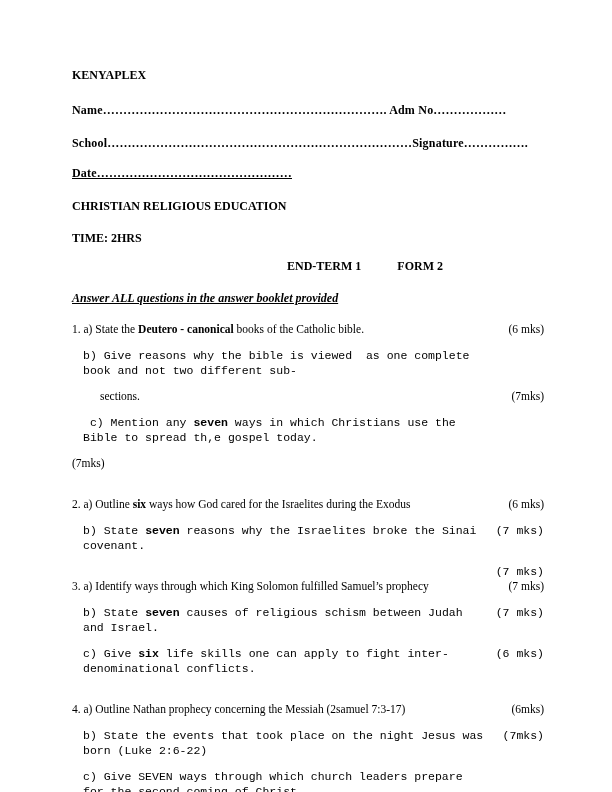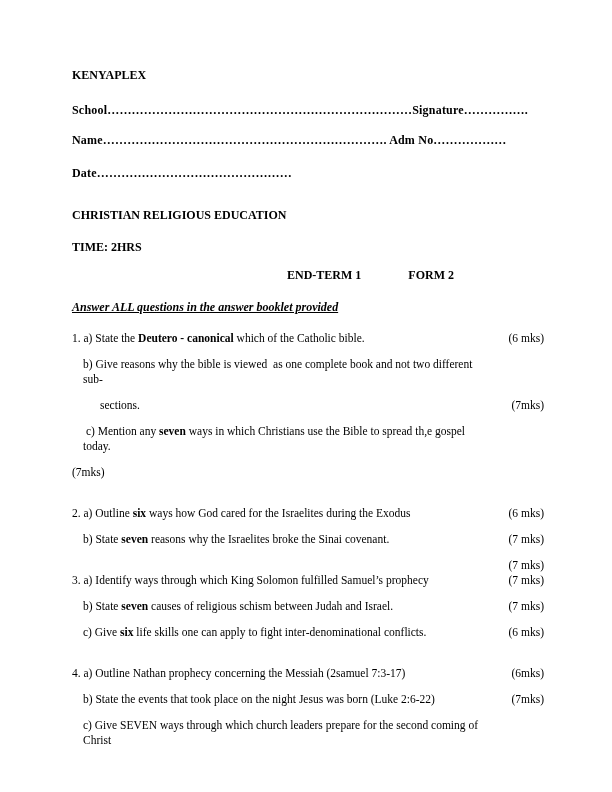"School…………………………………………………………………Signature" div.hline { order: before "Name……………………………………………………………. Adm" -> after "Name……………………………………………………………. Adm" }
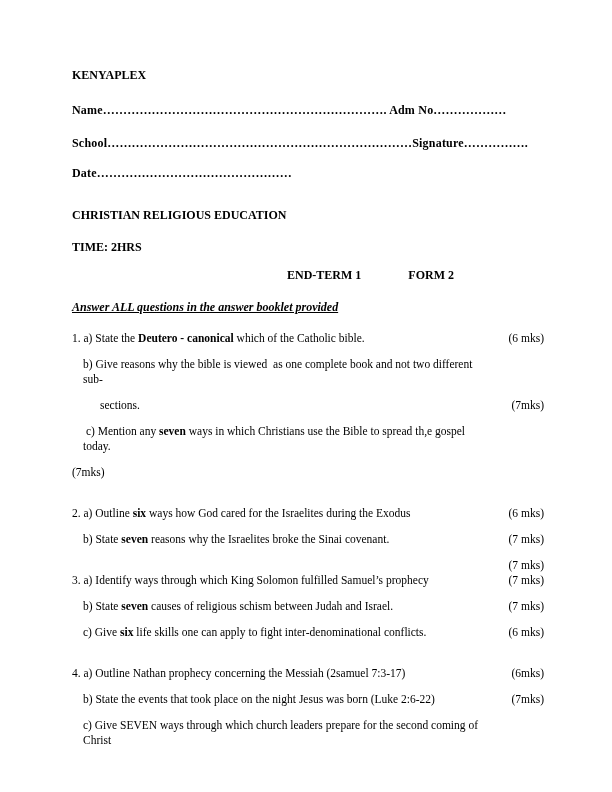"Date…………………………………………" .date-line { margin-bottom: 27px -> 18px; text-decoration: none -> underline }
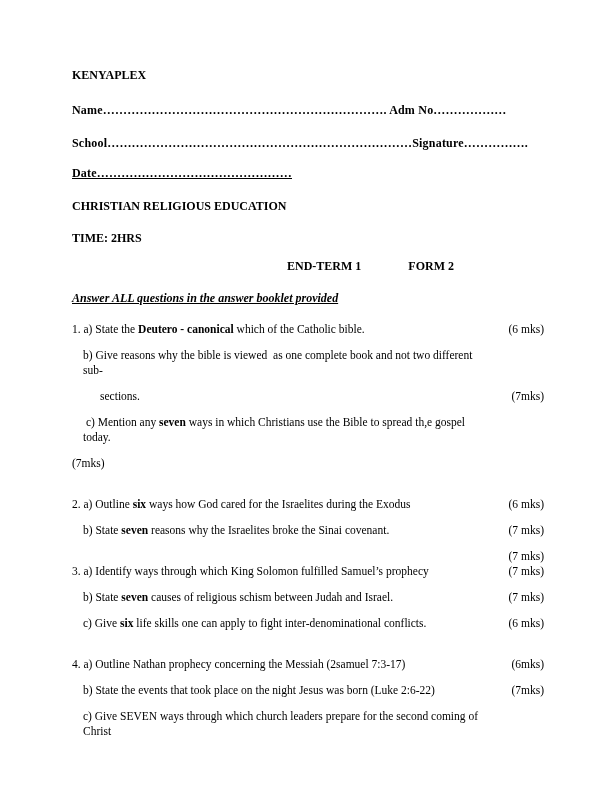"END-TERM 1" .term-line { gap: 47px -> 36px }
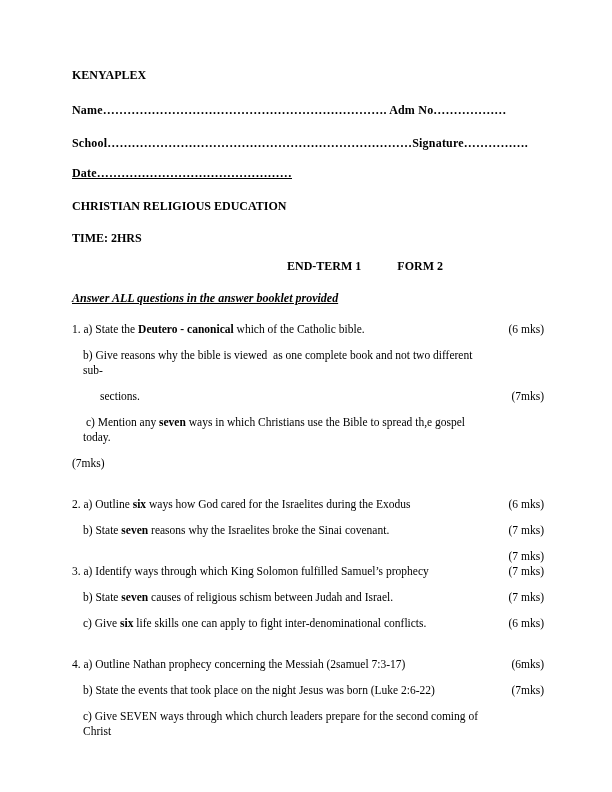"which of the Catholic bible." span { text: which -> books }
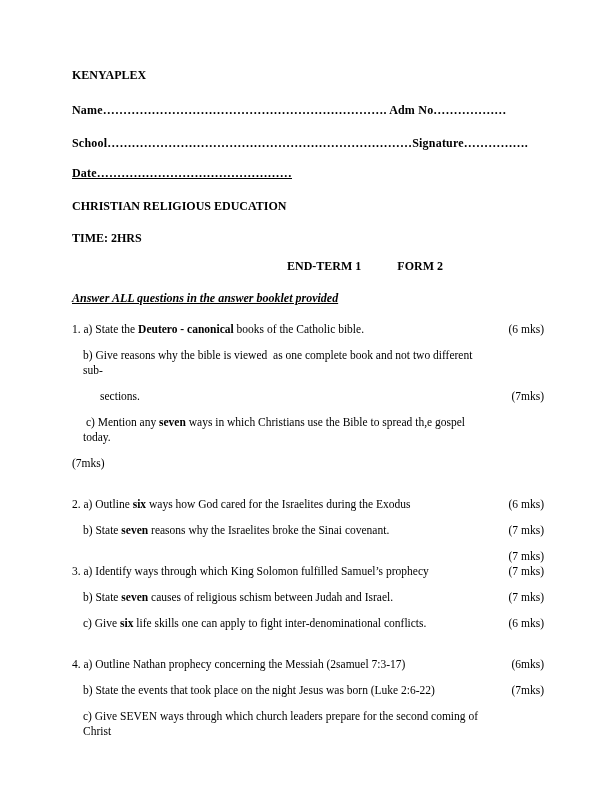"b) Give reasons why the" .qline.indent-1 { font-family: none -> Liberation Mono, monospace }
